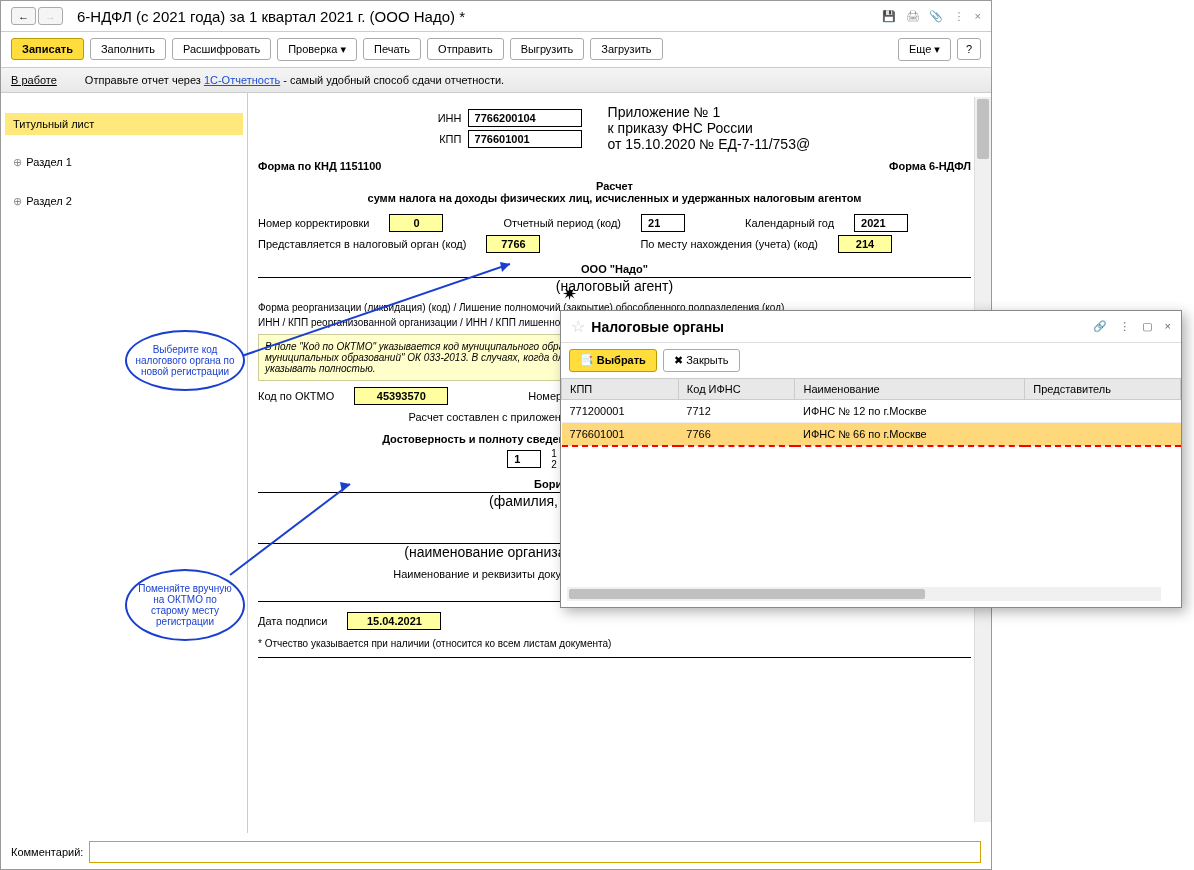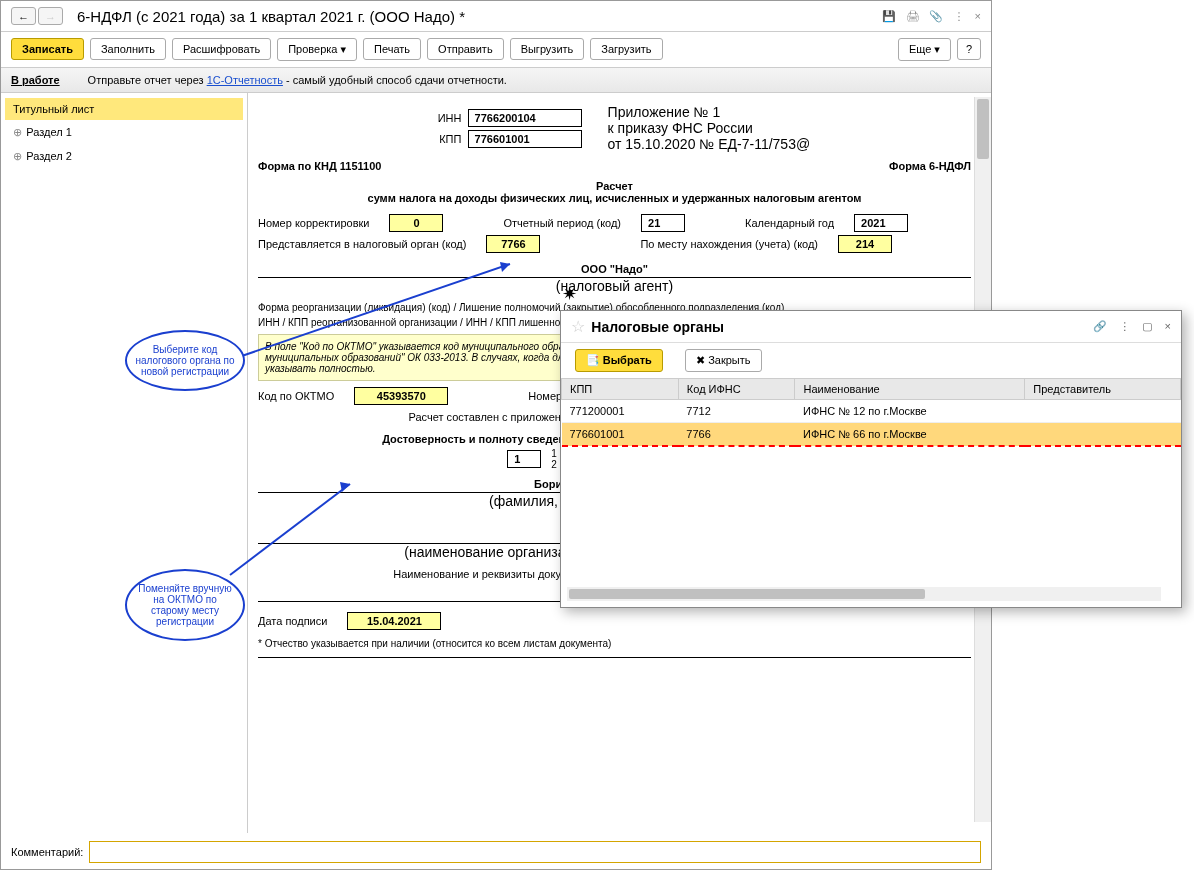"В работе" .infobar .status { font-weight: bold -> normal }
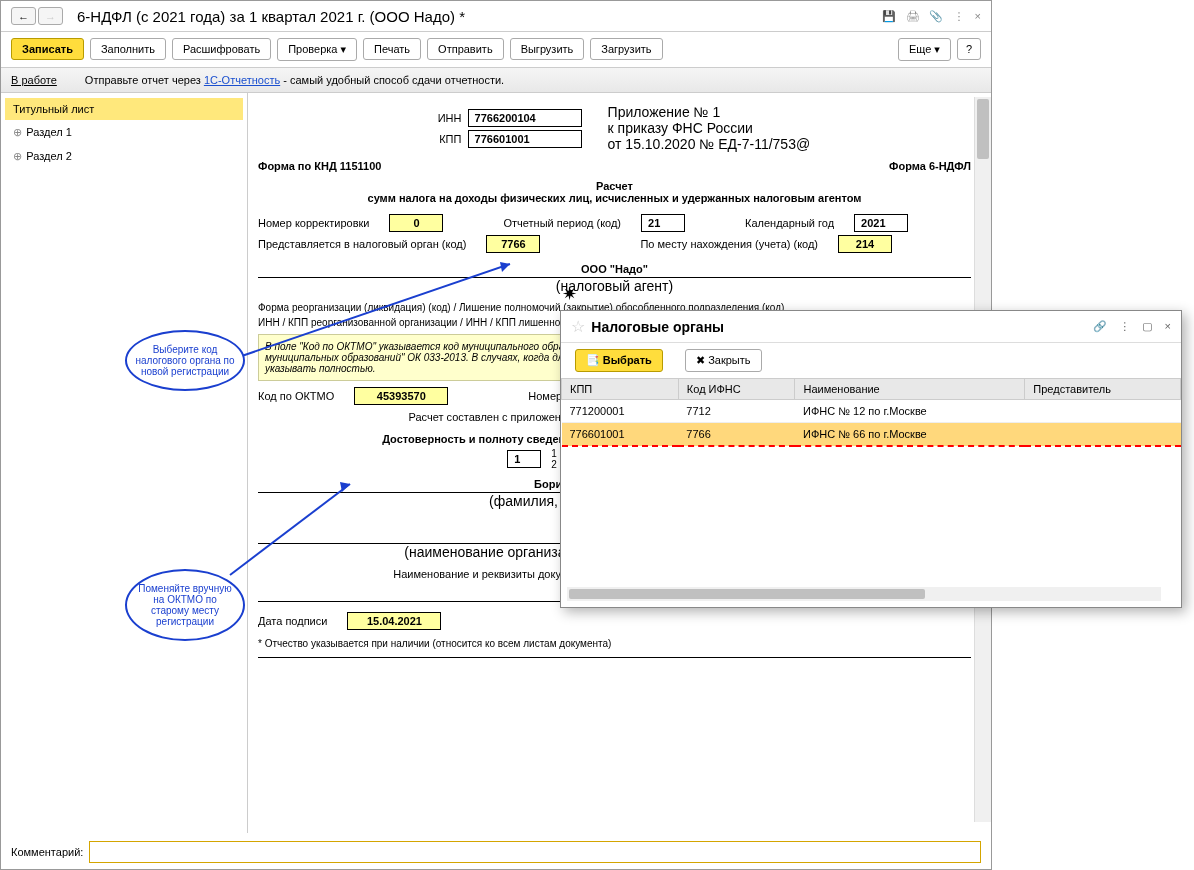"Титульный лист" .tab { margin: 1px 0 -> 16px 0 }
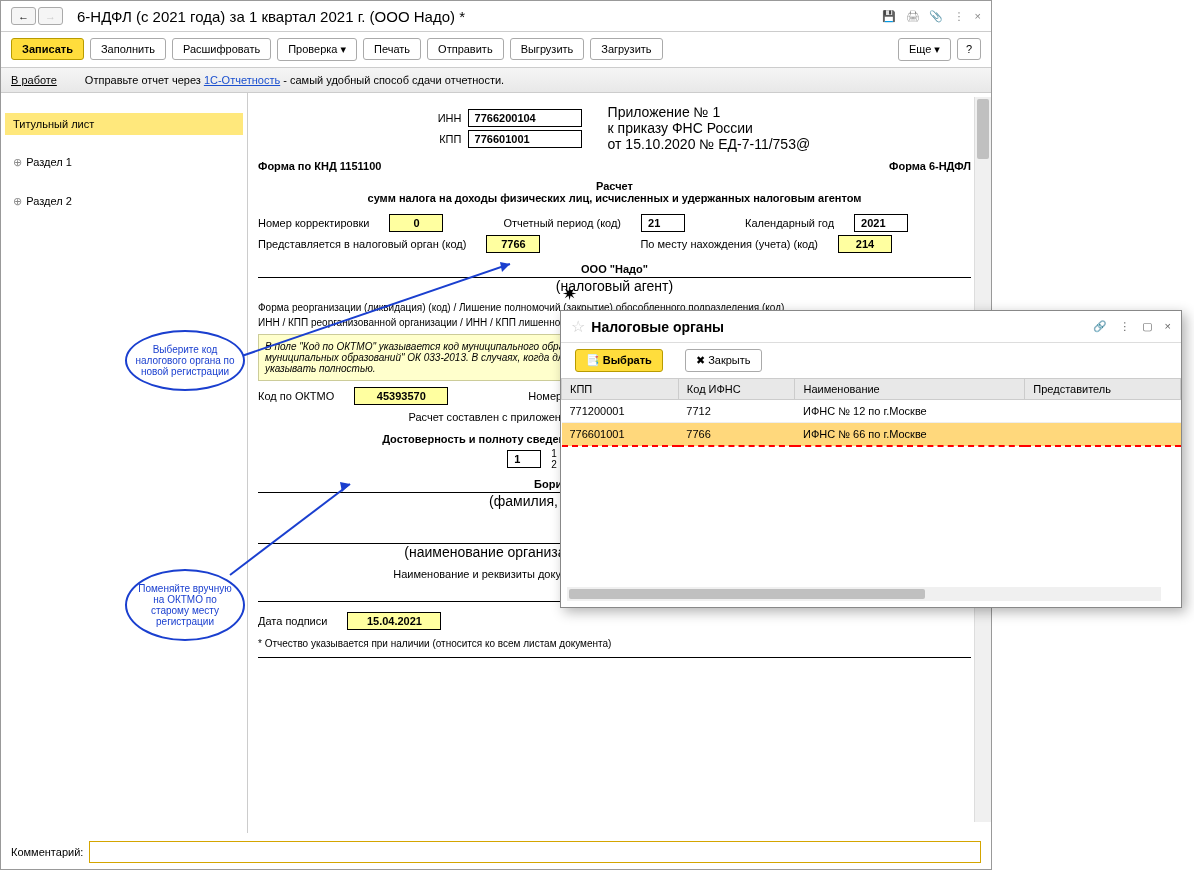"📑 Выбрать" .popup .ptoolbar { gap: 22px -> 6px; padding: 6px 14px -> 6px 8px }
